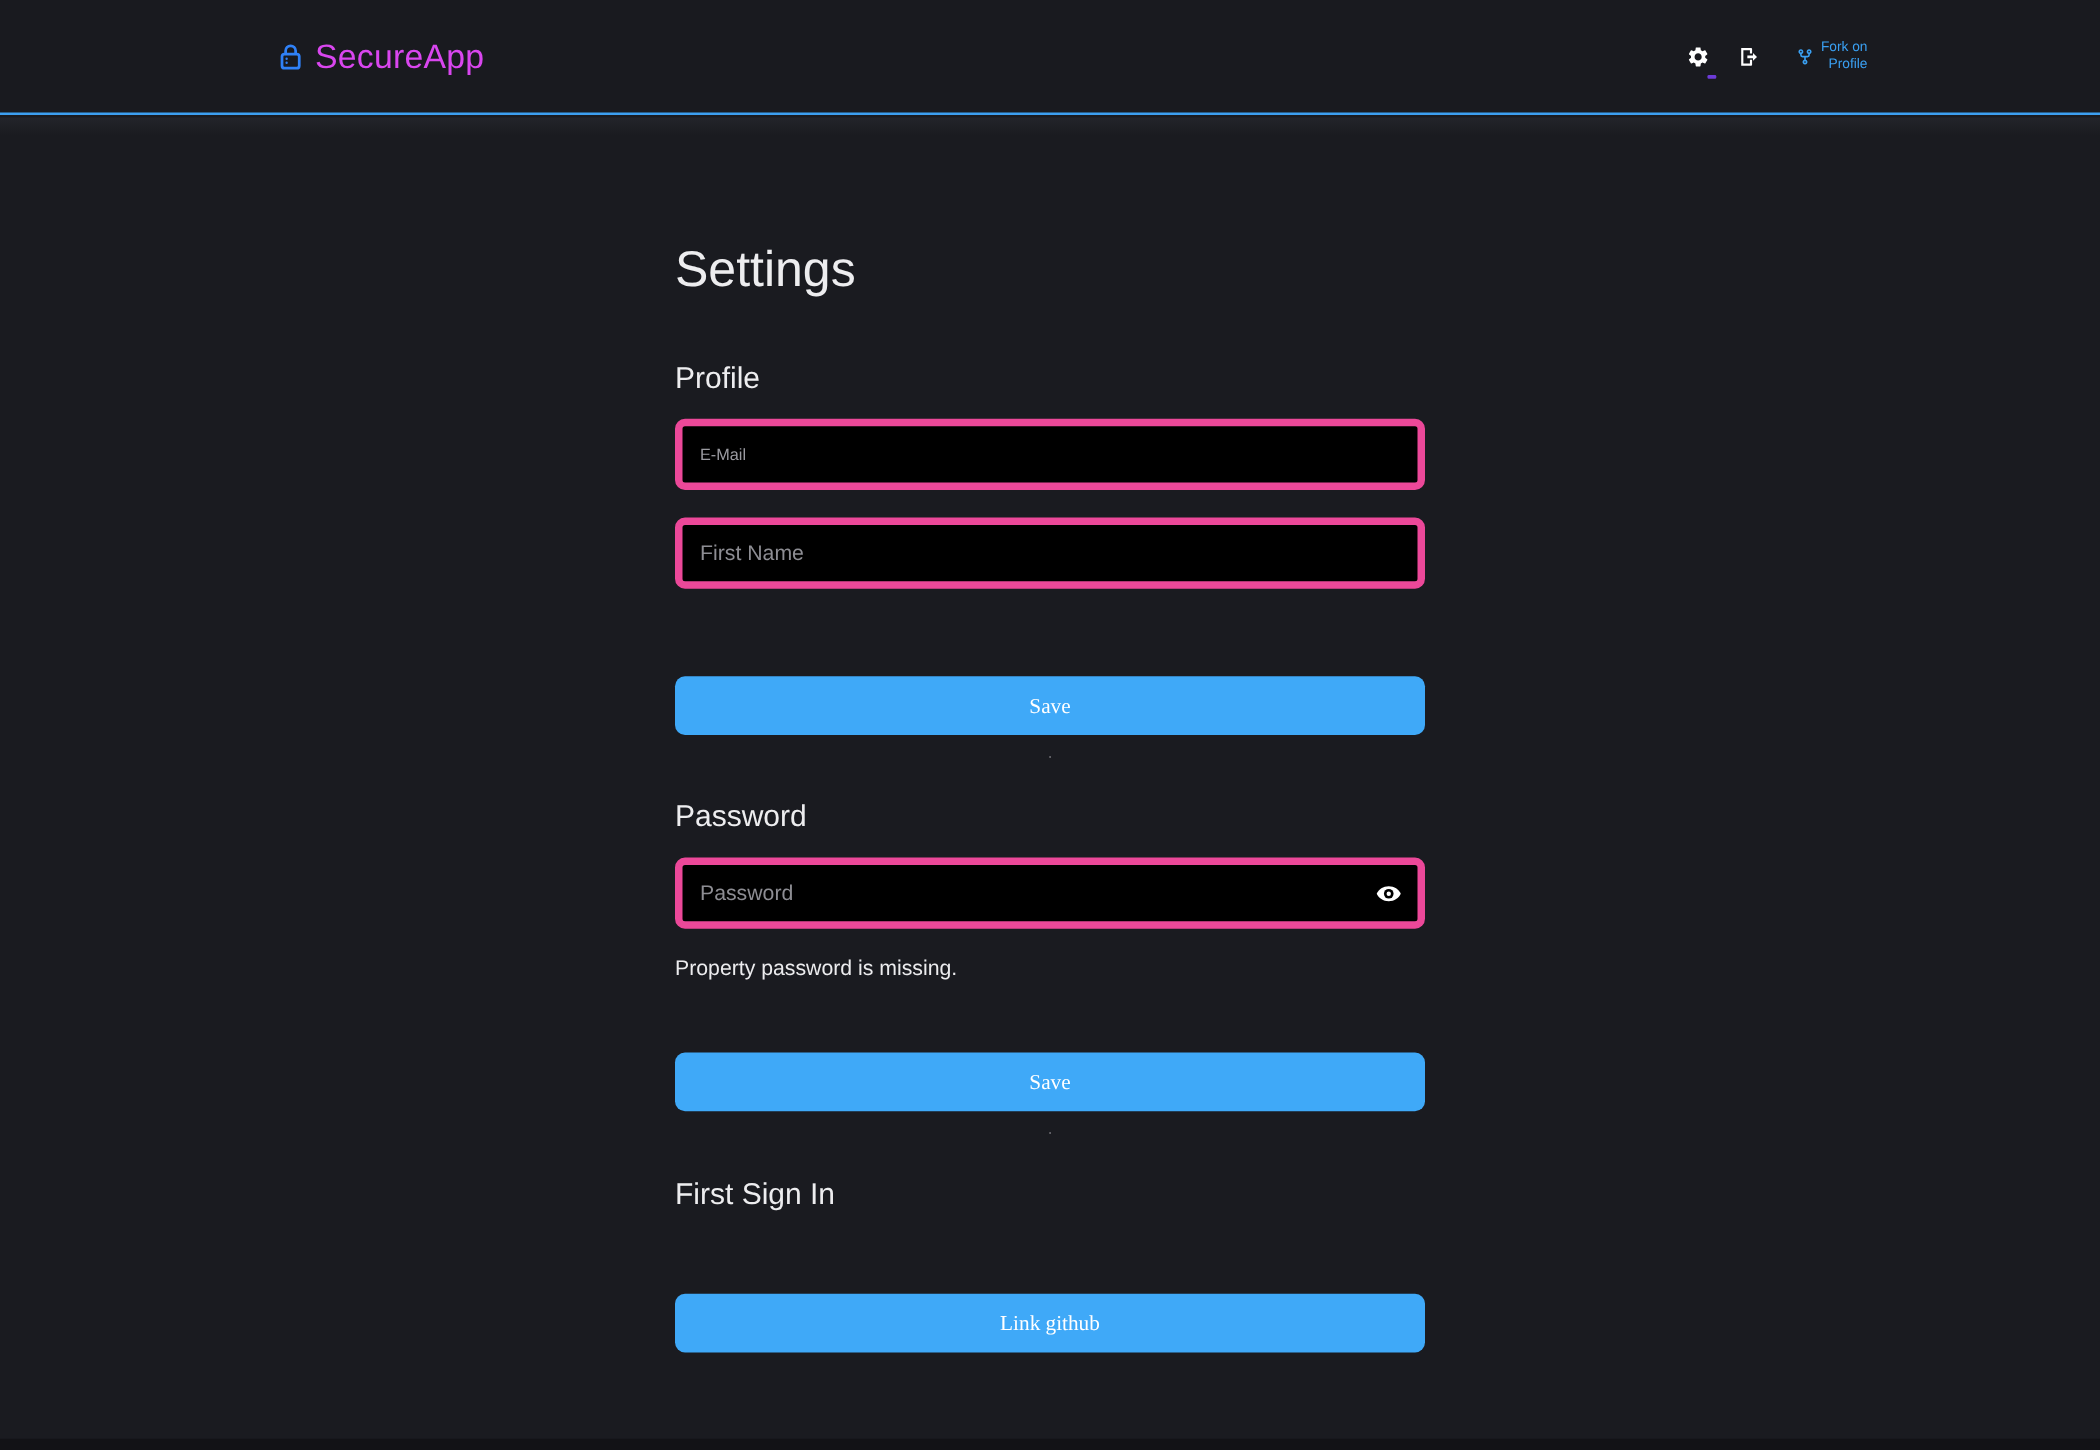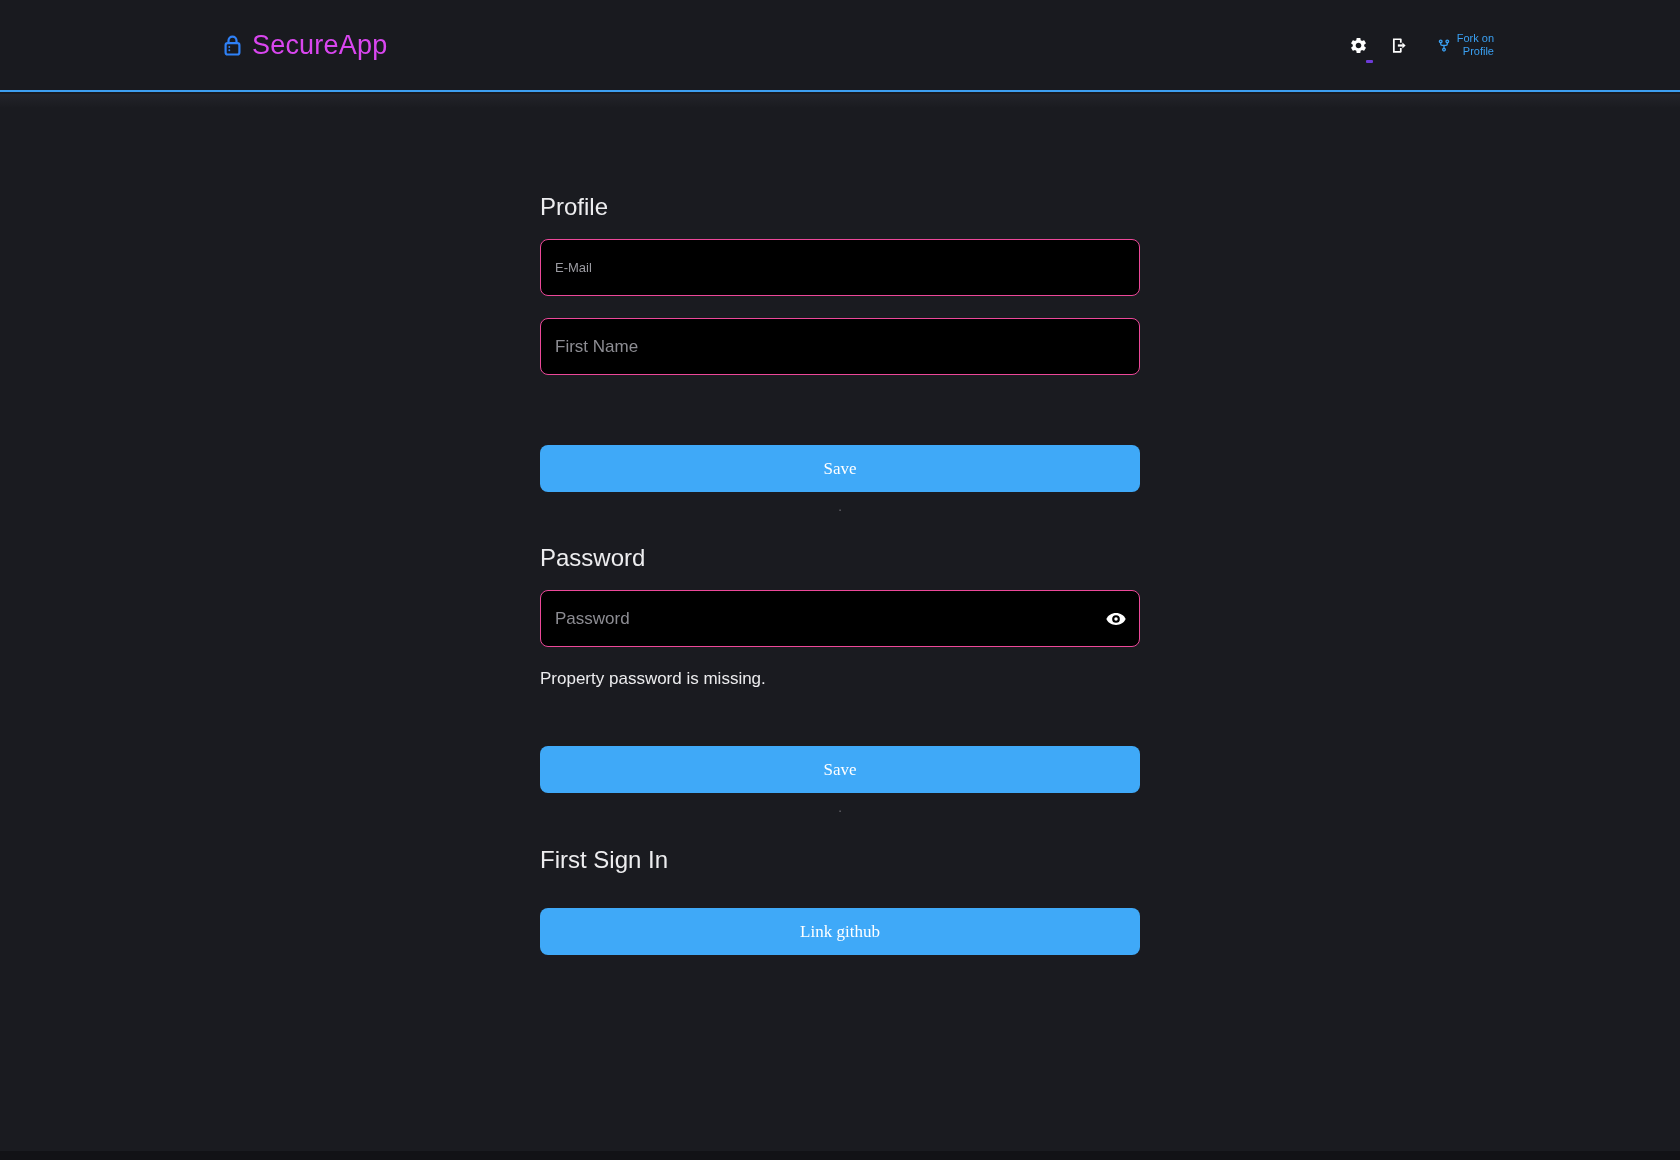"Settings" h1.page-title { html: none -> <h1>Settings</h1> }
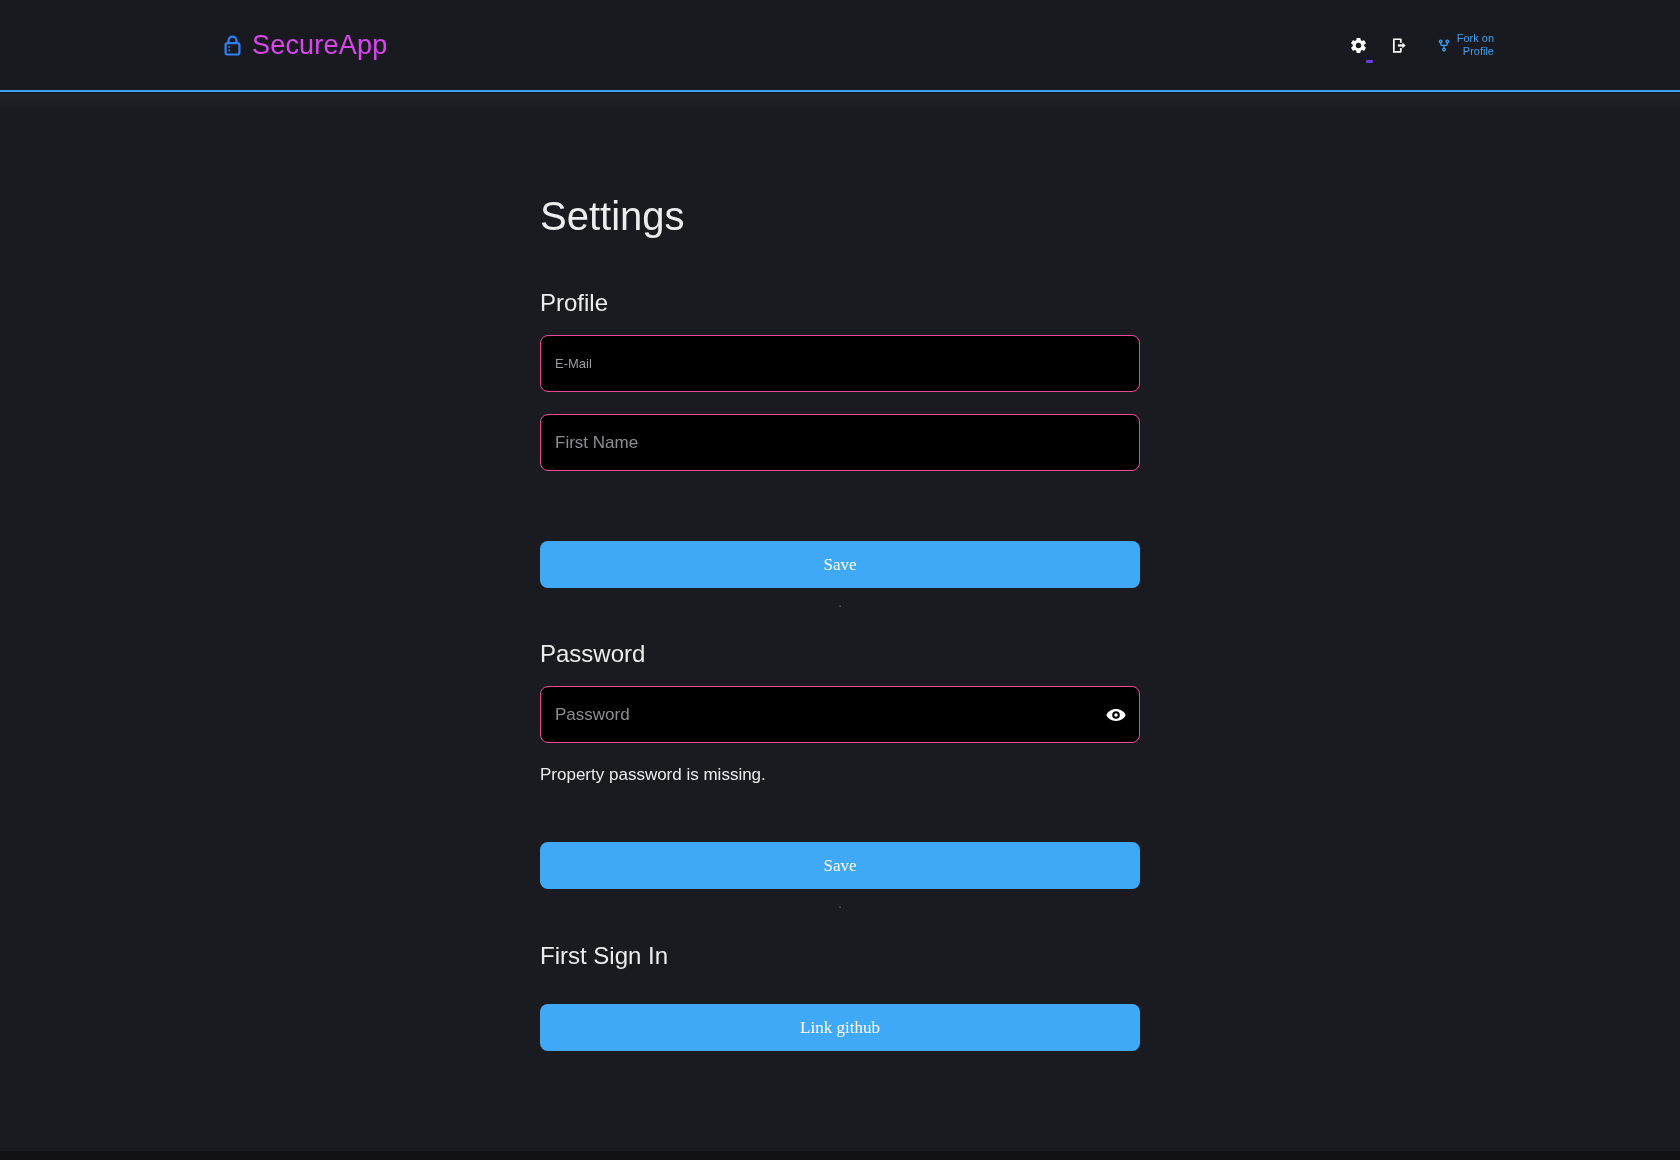"E-Mail" .field { border: 1px solid #ec4899 -> 6px solid #ec4899 }
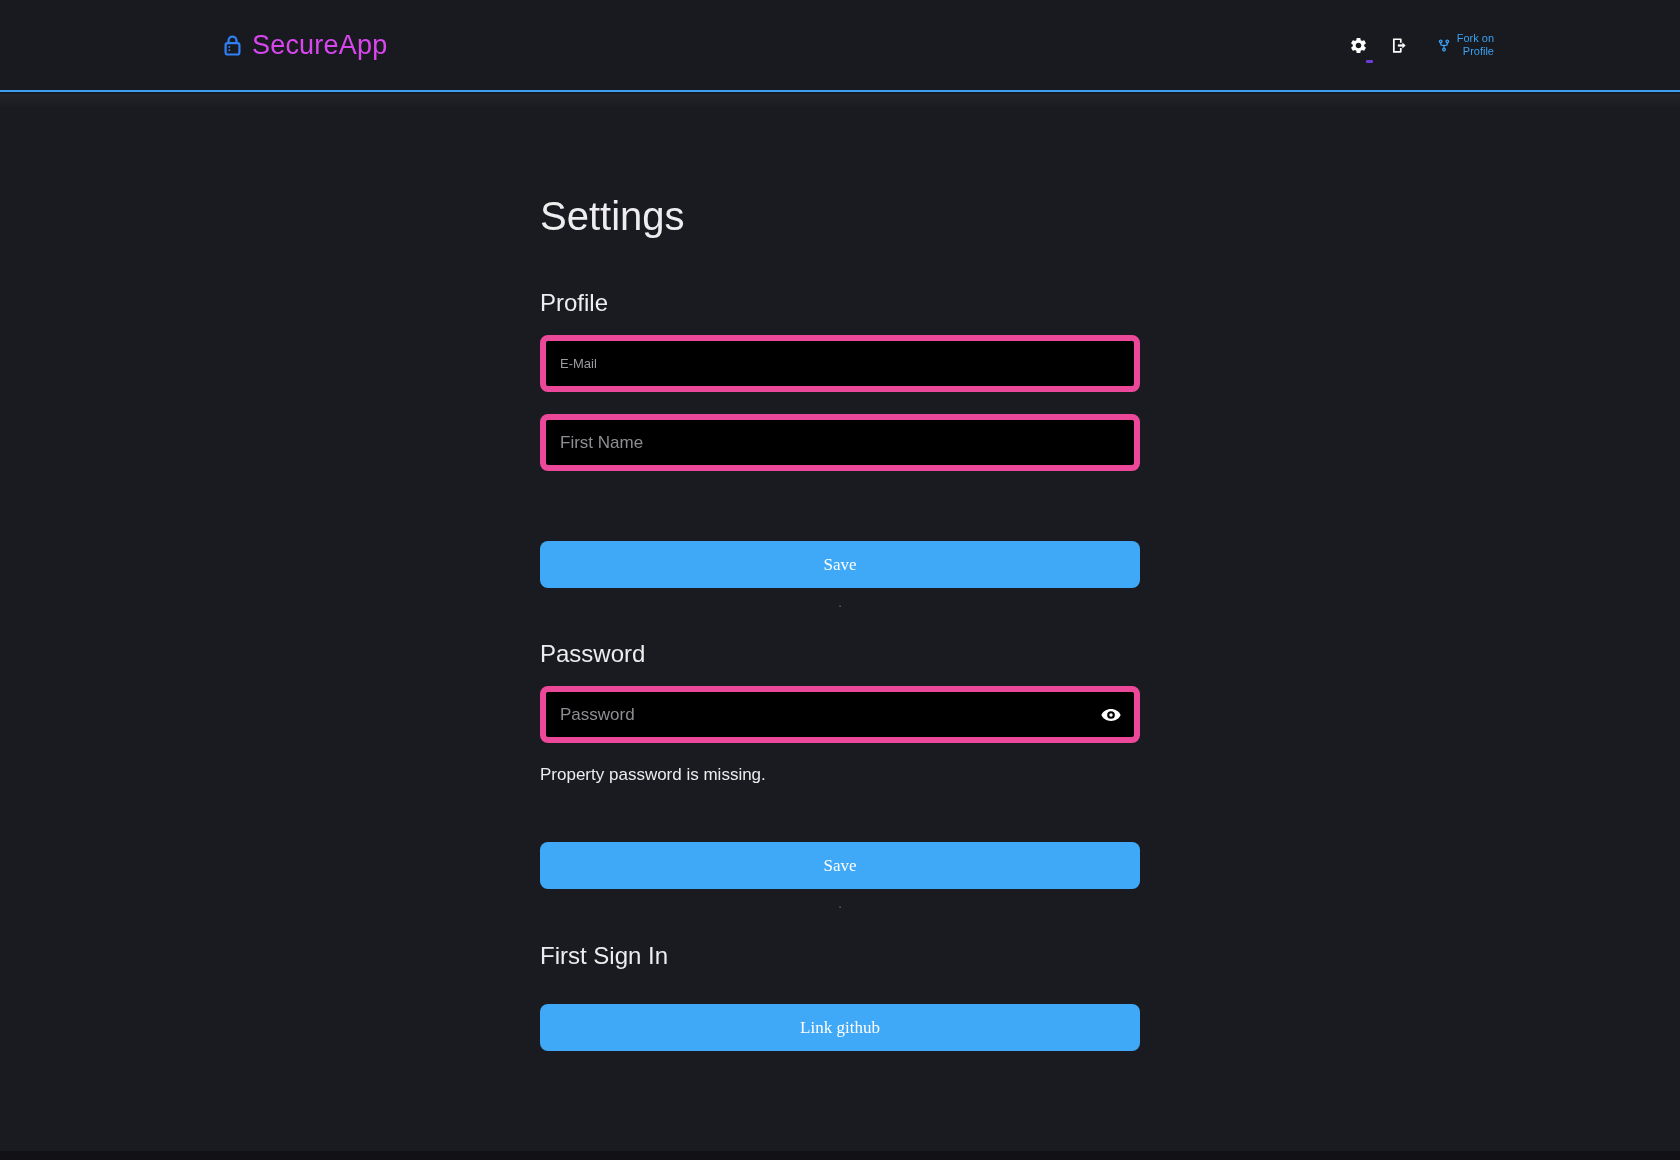"Link github" .btn-link-github { margin-top: 34px -> 65px }
